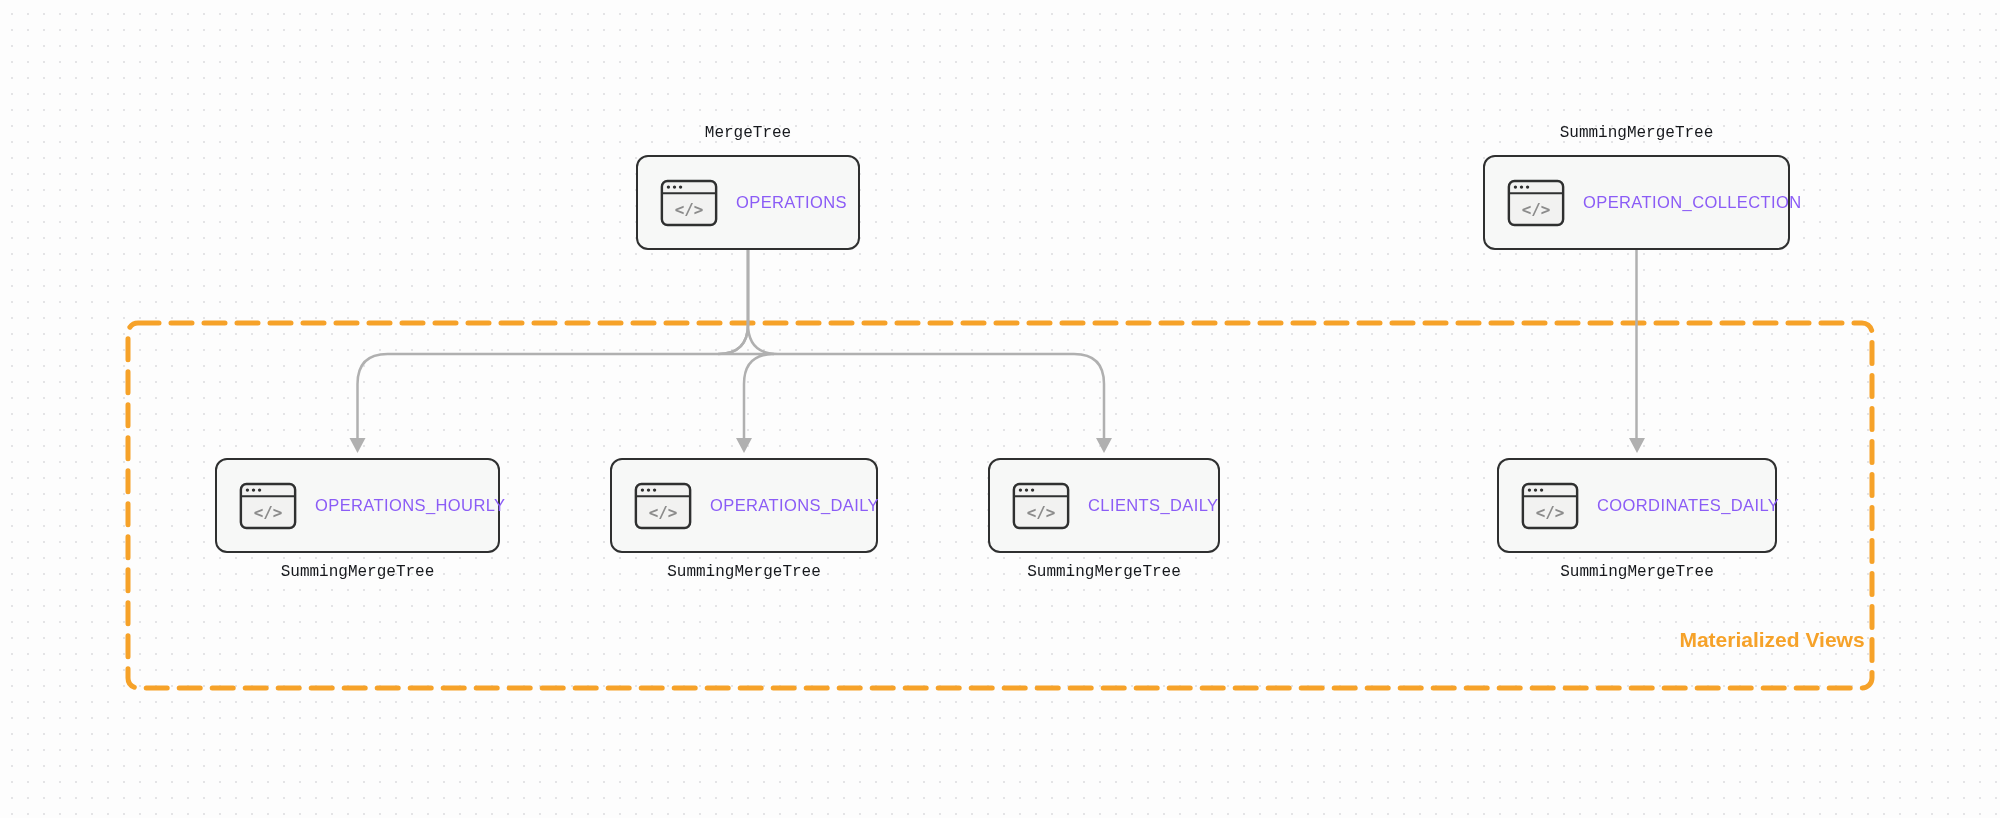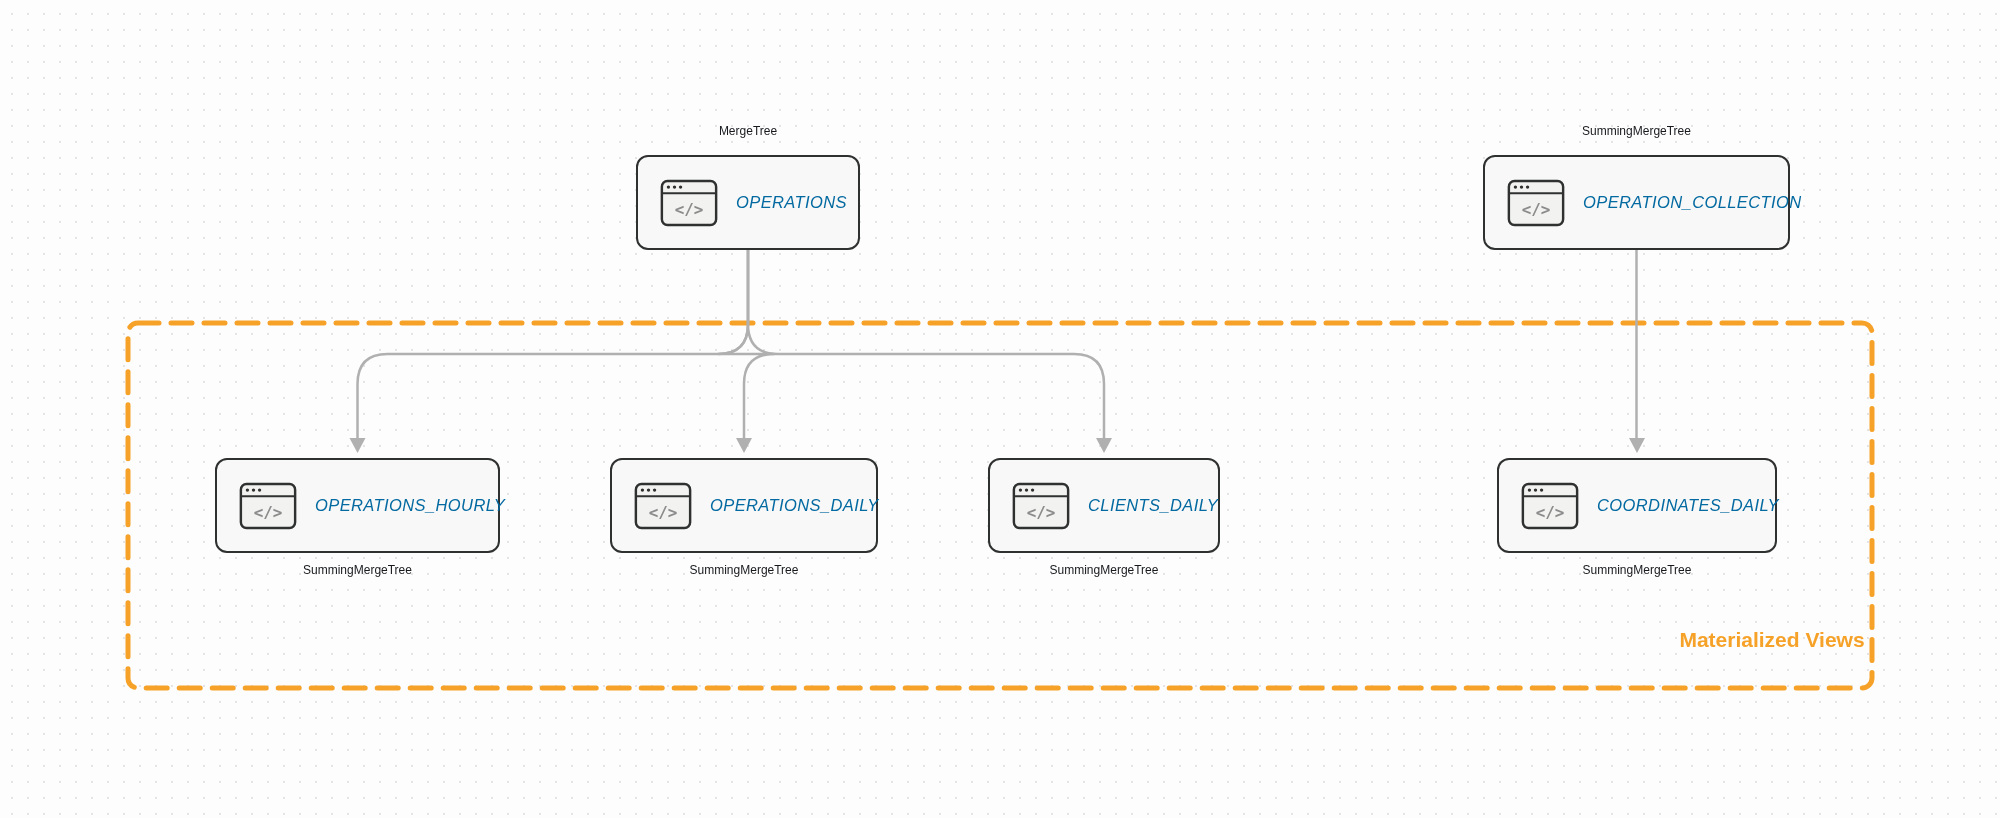"MergeTree" .engine-label { font-family: none -> Liberation Mono, monospace; font-size: 12px -> 16px }
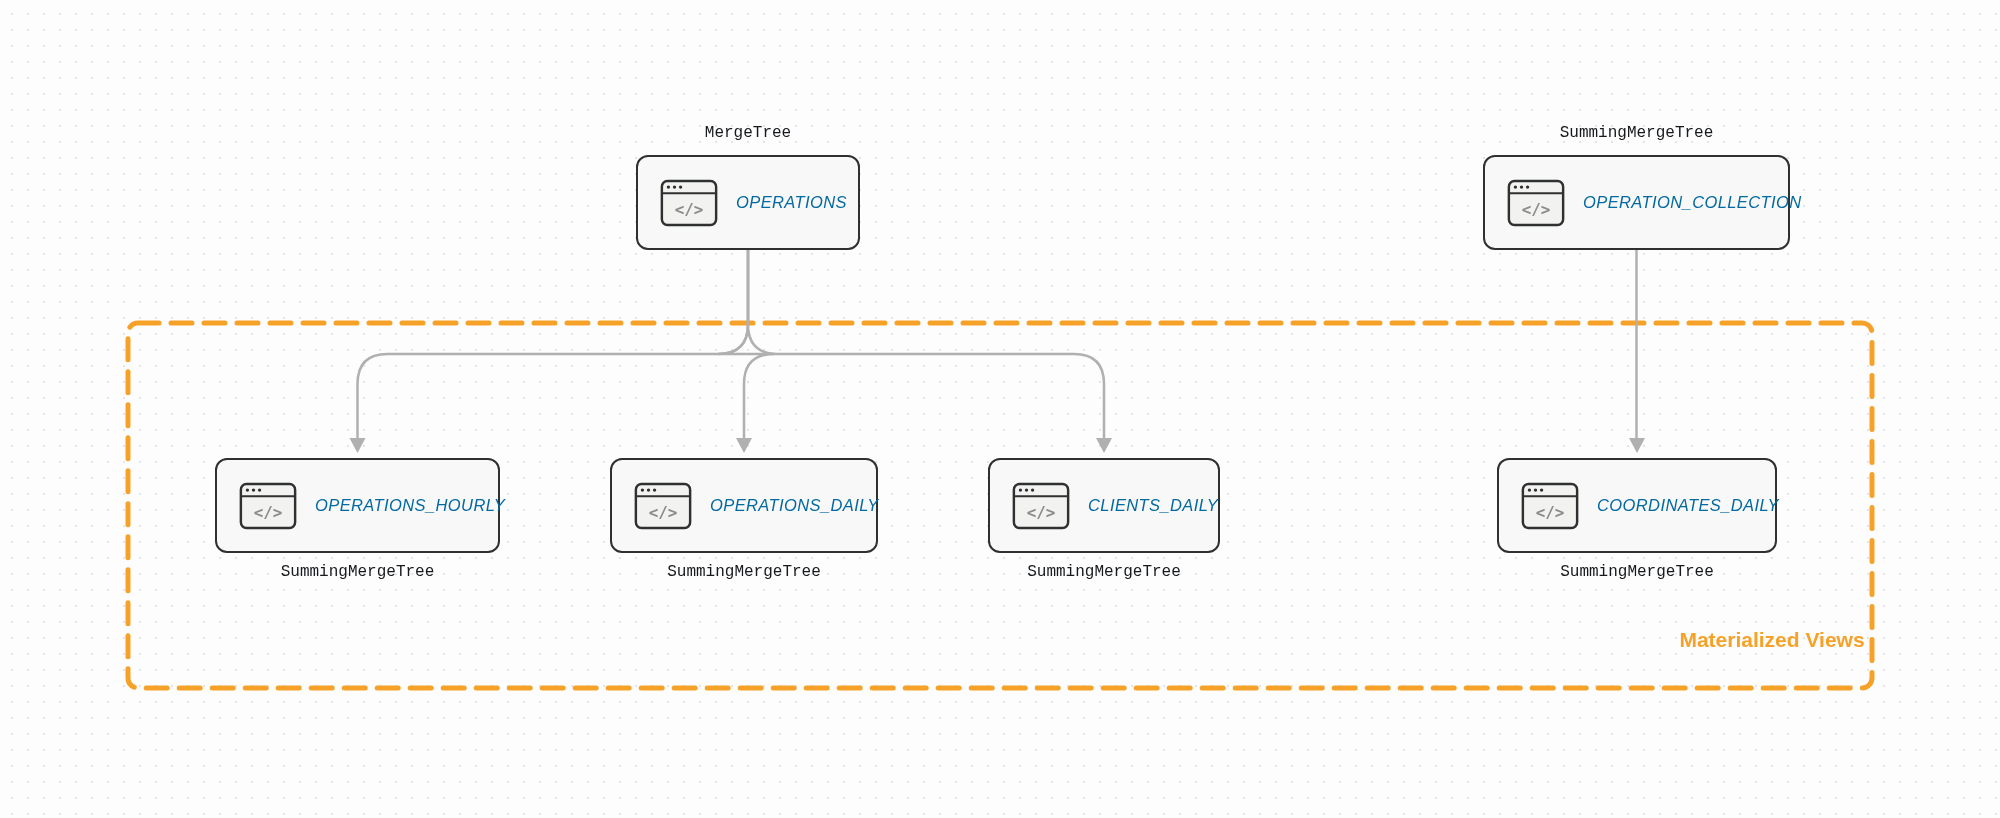"OPERATIONS" .node-title { color: #0369a1 -> #8b5cf6; font-style: italic -> none }
